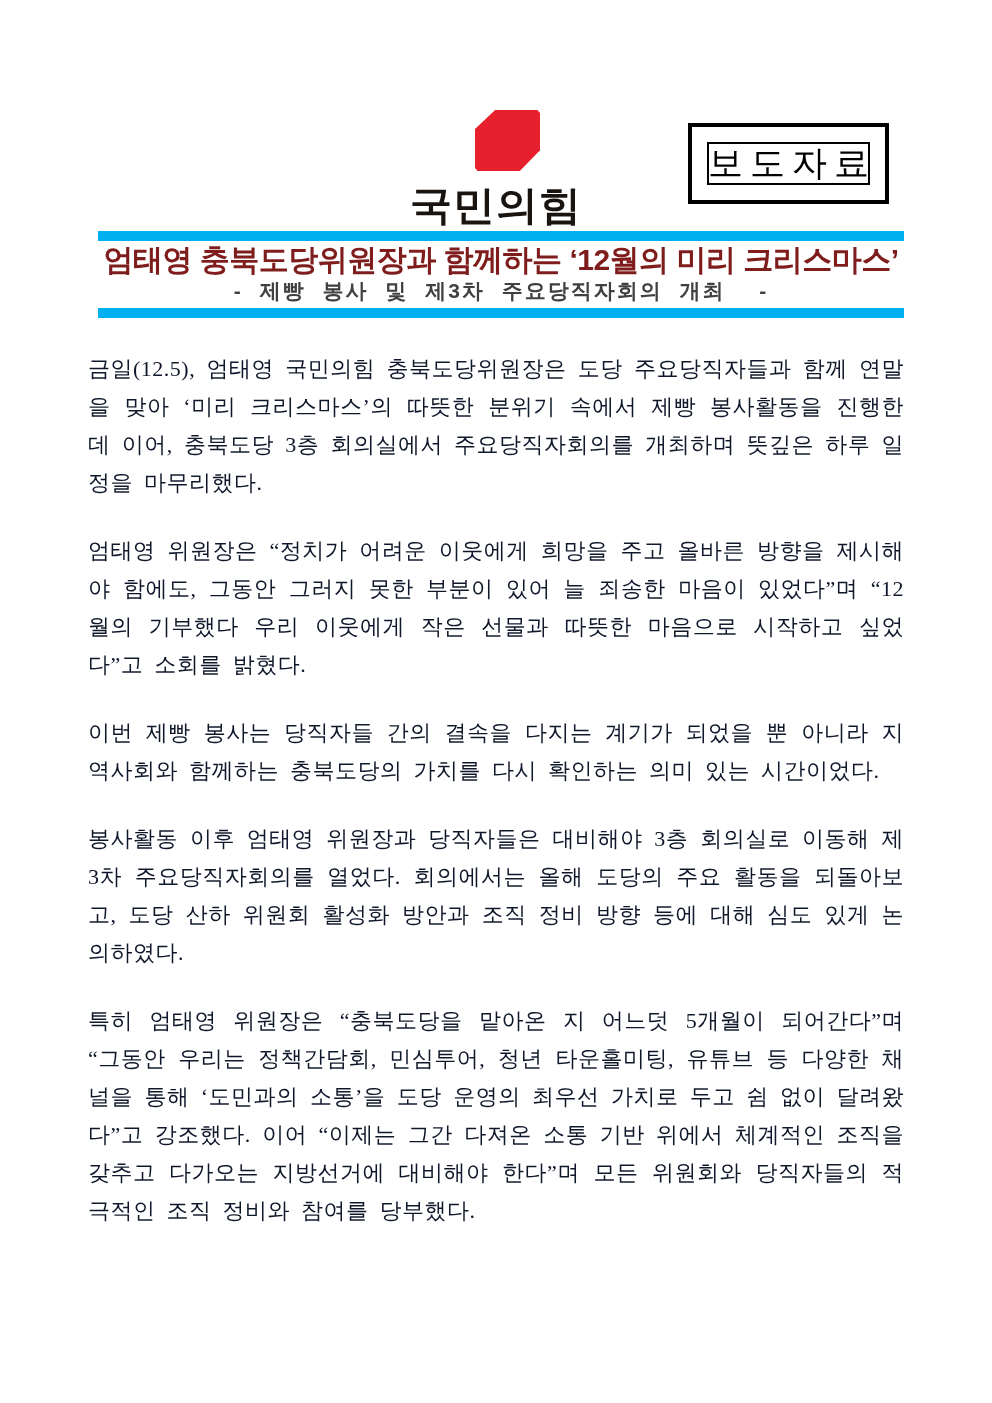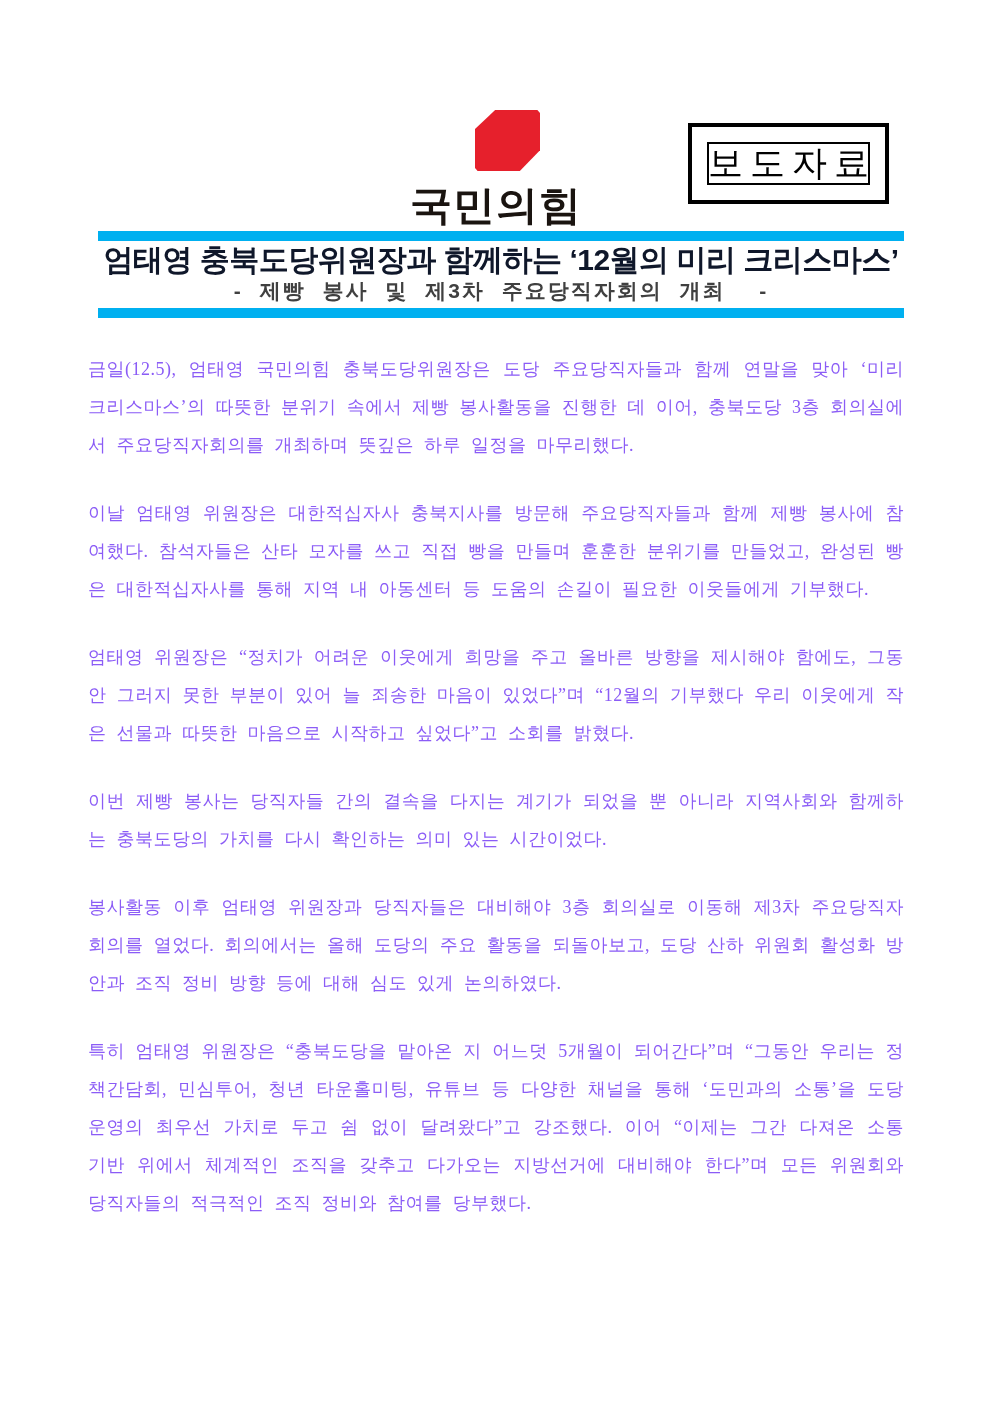"엄태영 충북도당위원장과 함께하는 ‘12월의 미리" .doc-title { color: #0f172a -> #7f1d1d }
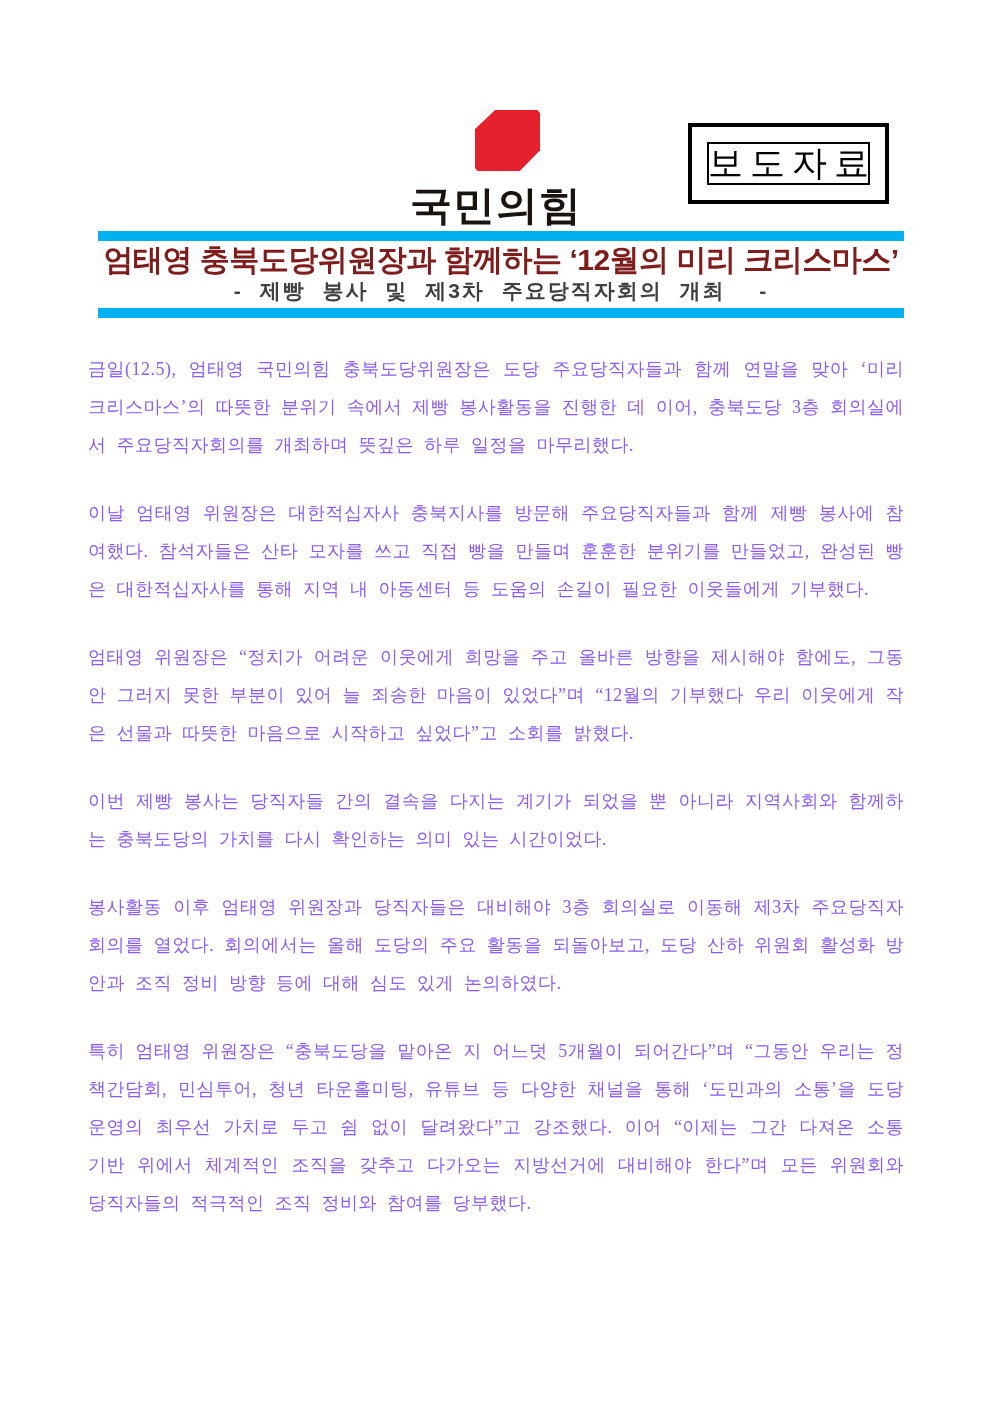"금일(12.5), 엄태영 국민의힘 충북도당위원장은 도당" .doc-body p { color: #8b5cf6 -> #0f172a; font-size: 18px -> 22px }
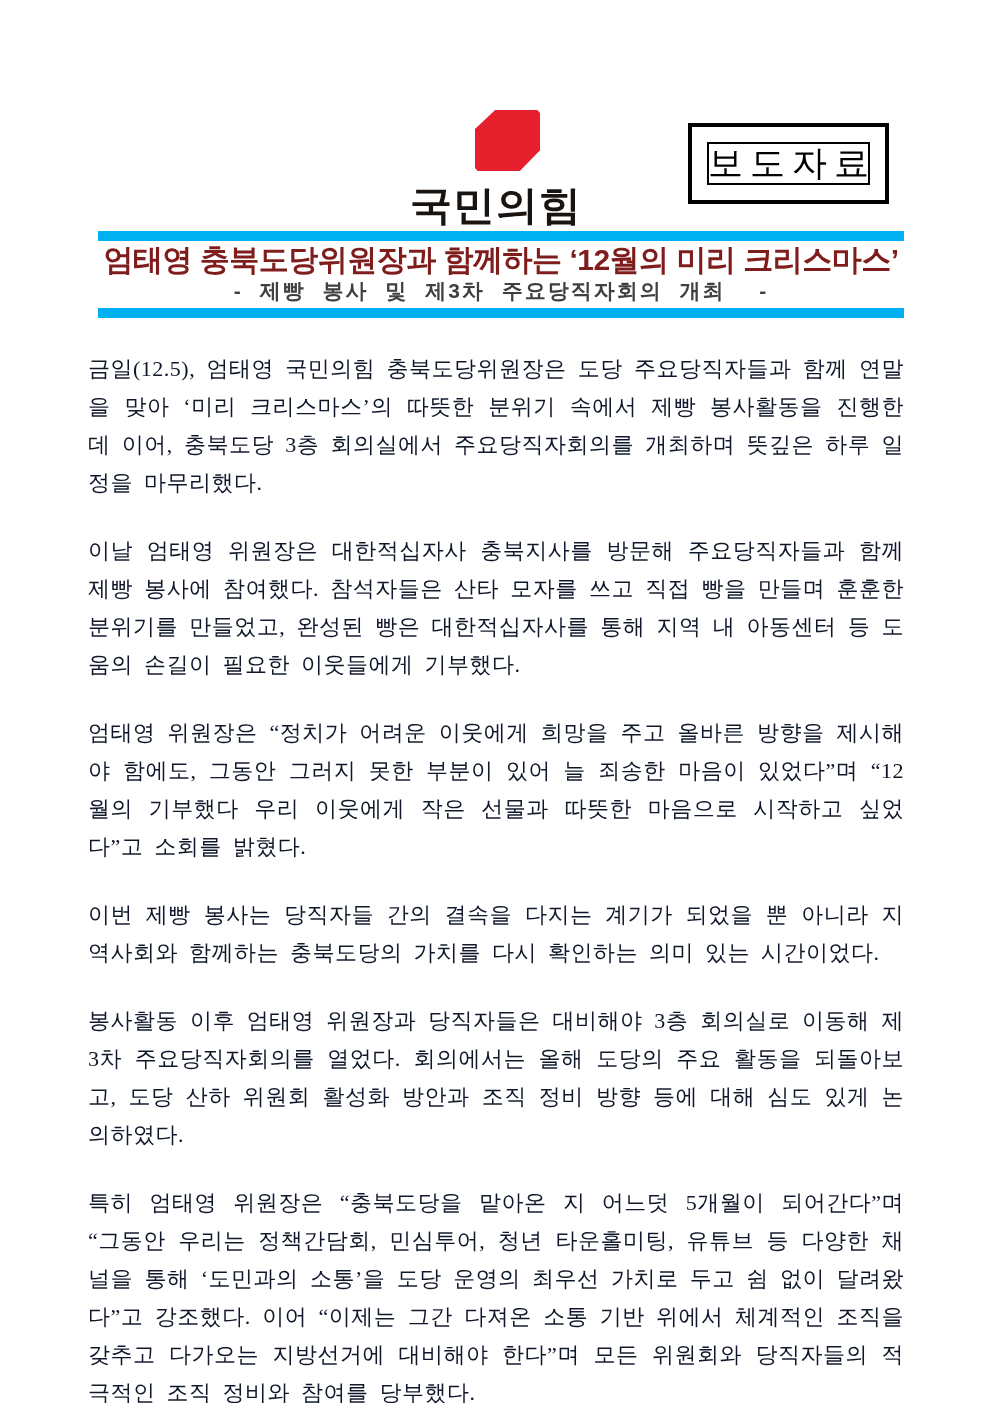"이날 엄태영 위원장은 대한적십자사 충북지사를" p { html: <p>이날 엄태영 위원장은 대한적십자사 충북지사를 방문해 주요당직자들과 함께 제빵 봉사에 참여했다. 참석자들은 산타 모자를 쓰고 직접 빵을 만들며 훈훈한 분위기를 만들었고, 완성된 빵은 대한적십자사를 통해 지역 내 아동센터 등 도움의 손길이 필요한 이웃들에게 기부했다.</p> -> none }
